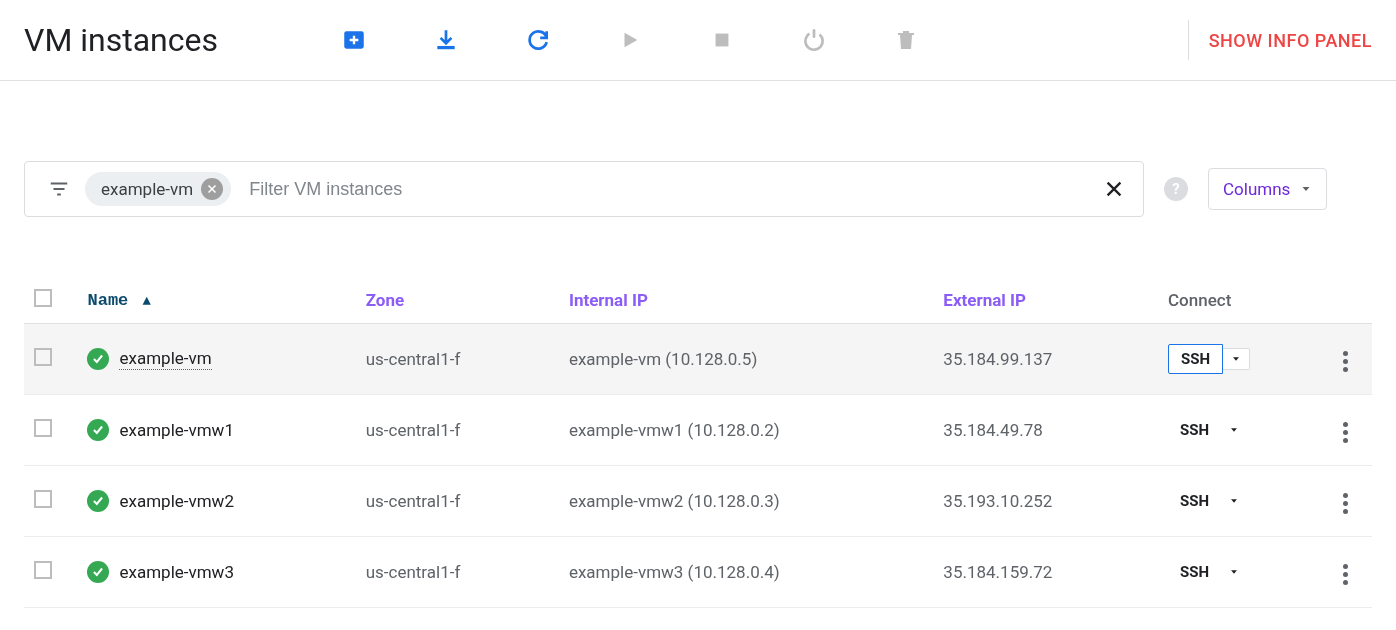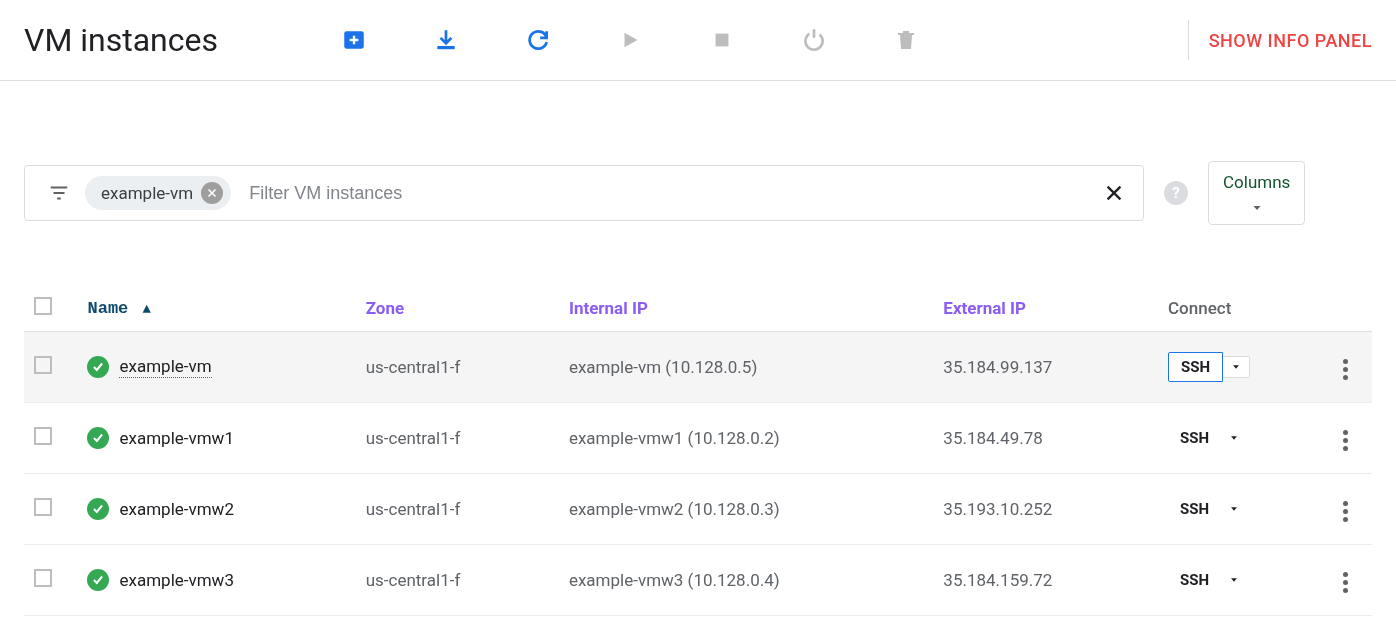"Columns" .columns-btn { color: #14532d -> #6d28d9; flex-direction: column -> none }
